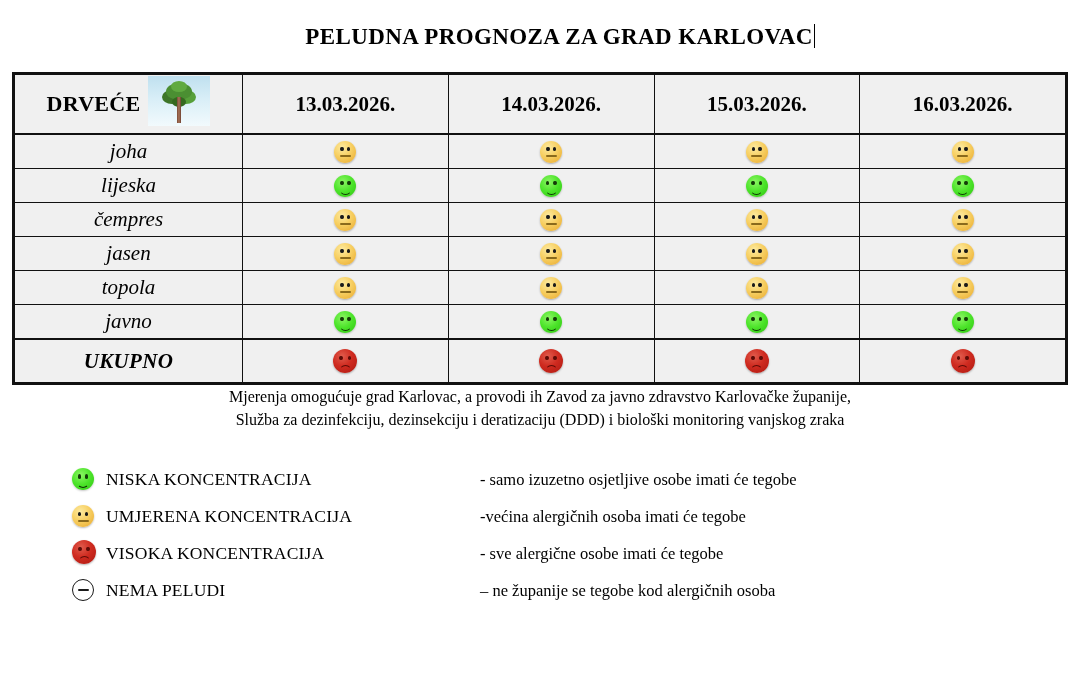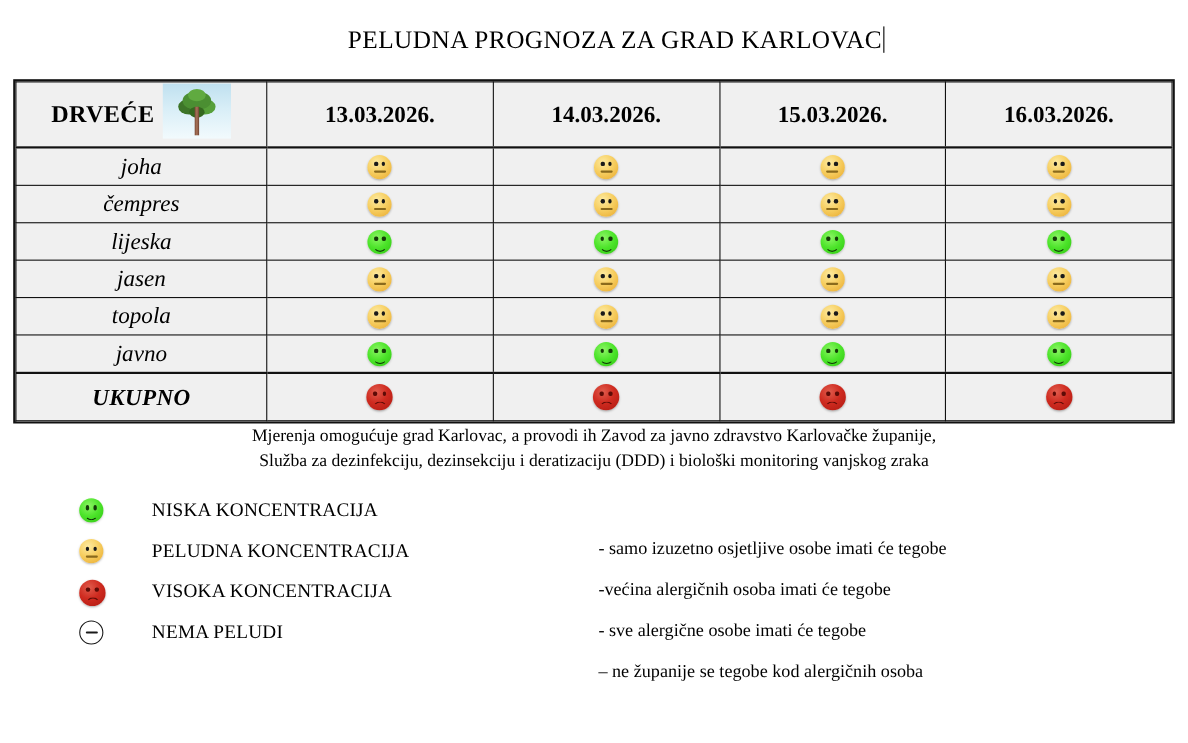"PELUDNA PROGNOZA ZA GRAD KARLOVAC" .doc-title { font-weight: normal -> bold }
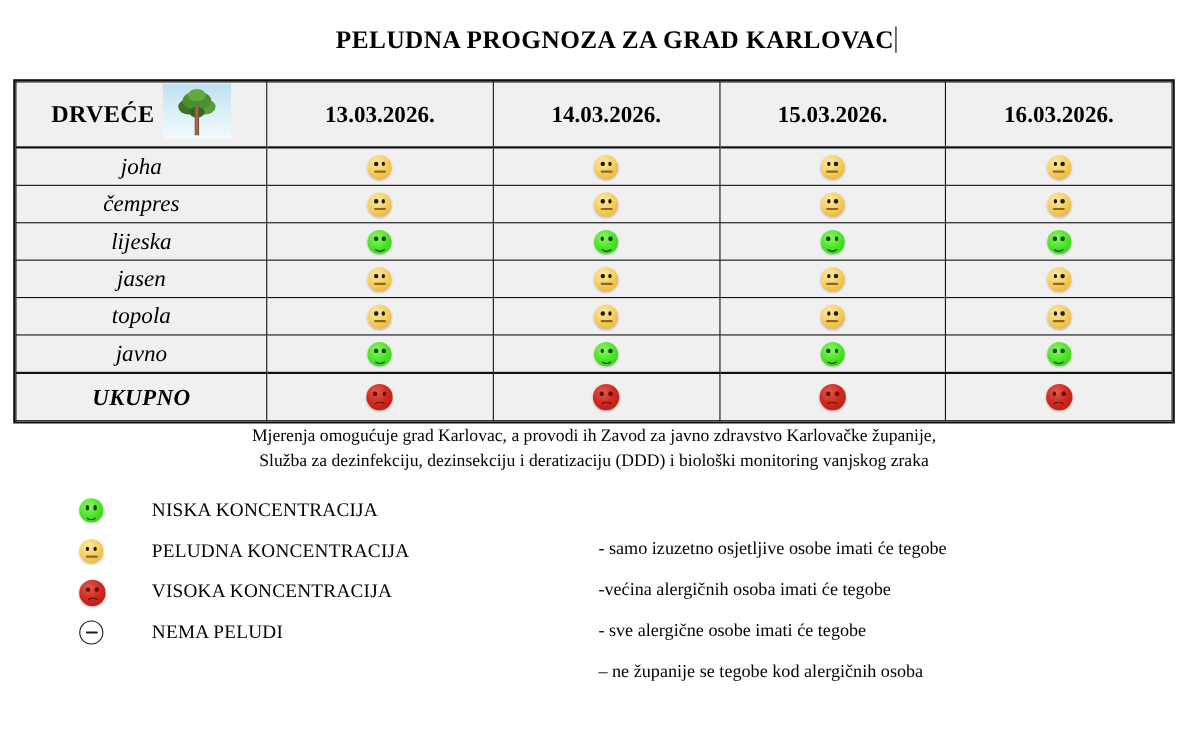"čempres" tr { order: before "lijeska" -> after "lijeska" }
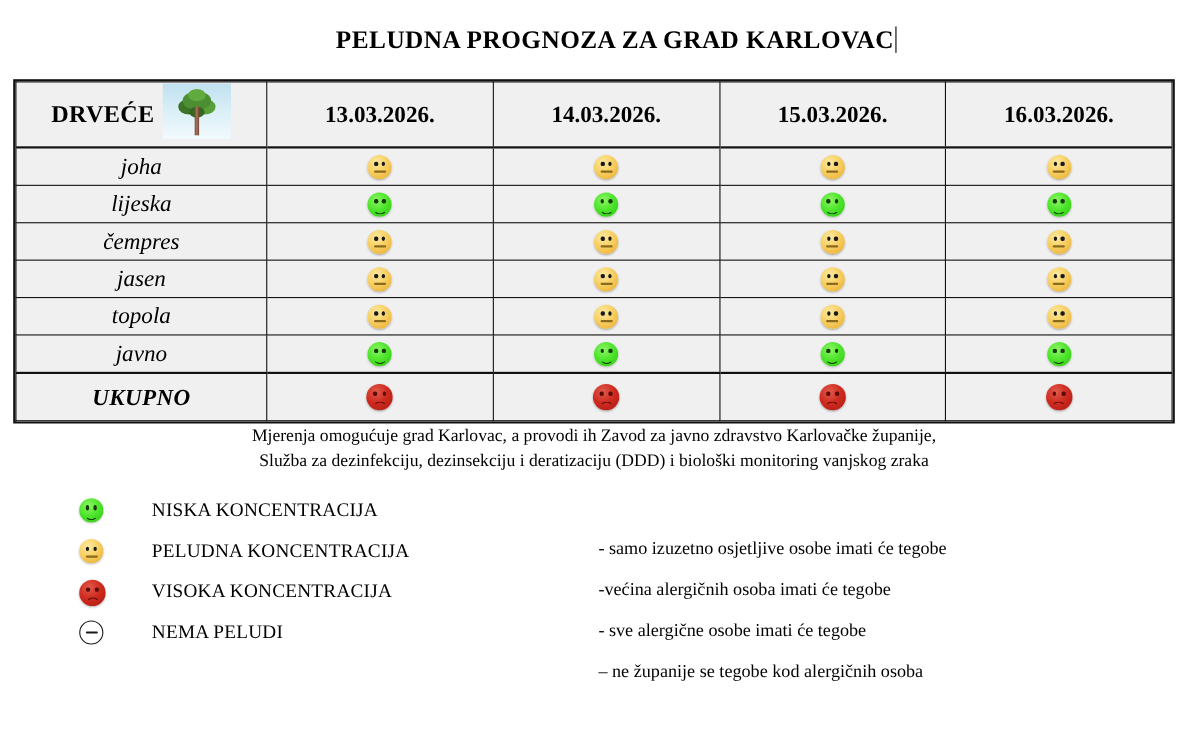"NISKA KONCENTRACIJA" .legend-row { align-items: flex-start -> flex-end; gap: 32px -> none }
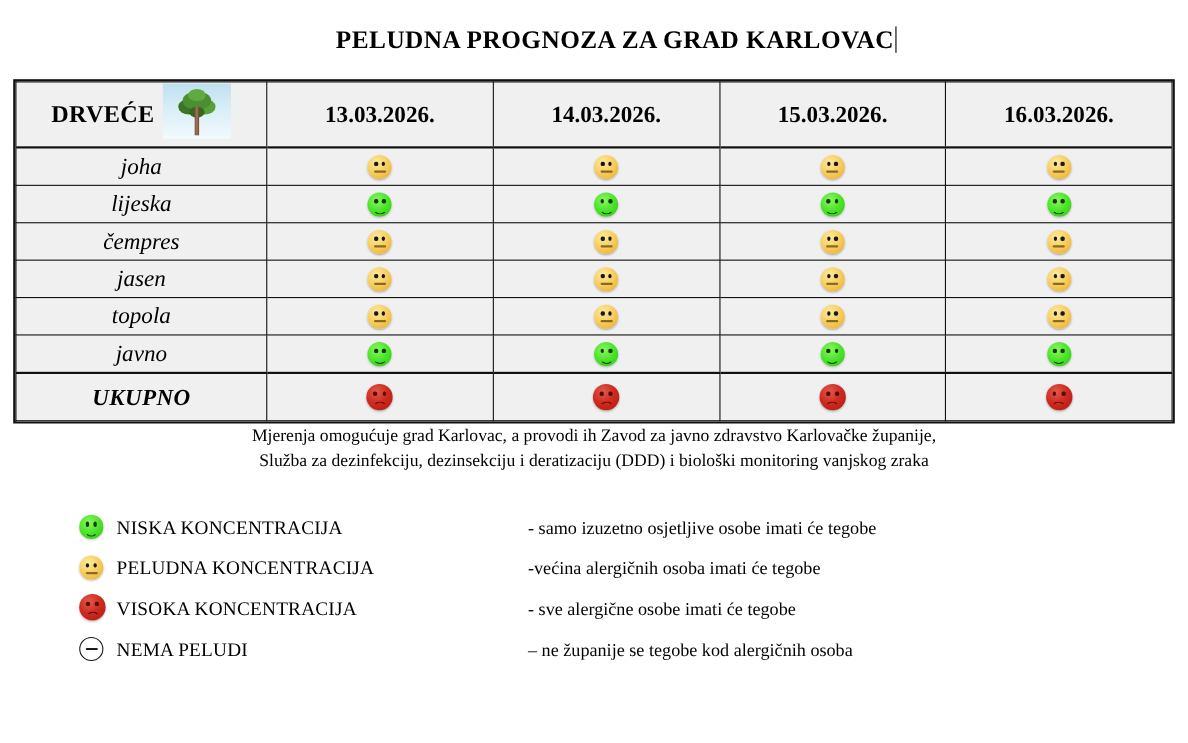"PELUDNA KONCENTRACIJA" div.legend-label { text: PELUDNA -> UMJERENA }
